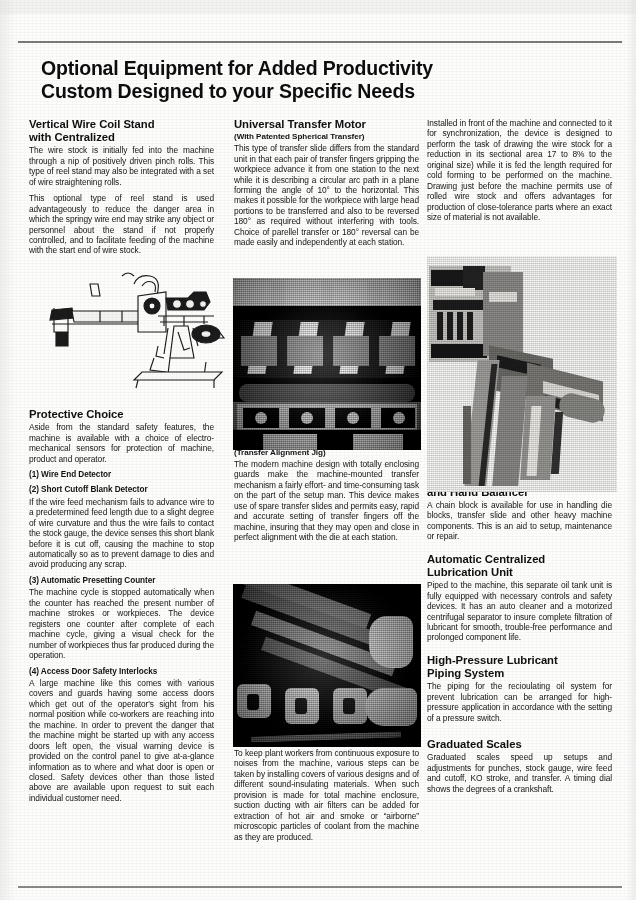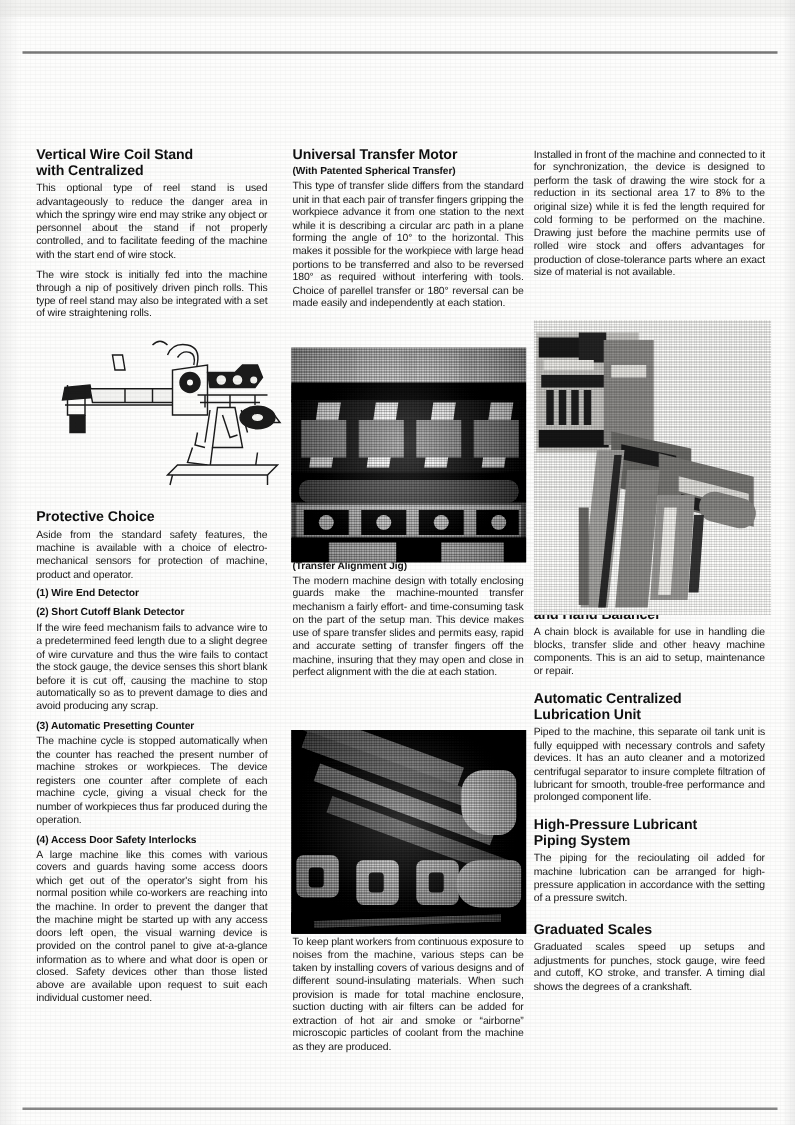"Optional Equipment for Added" div.title { html: none -> <div> <span>Optional Equipment for Added Productivity</span> <span>Custom Designed to your Specific Needs</span> </div> }
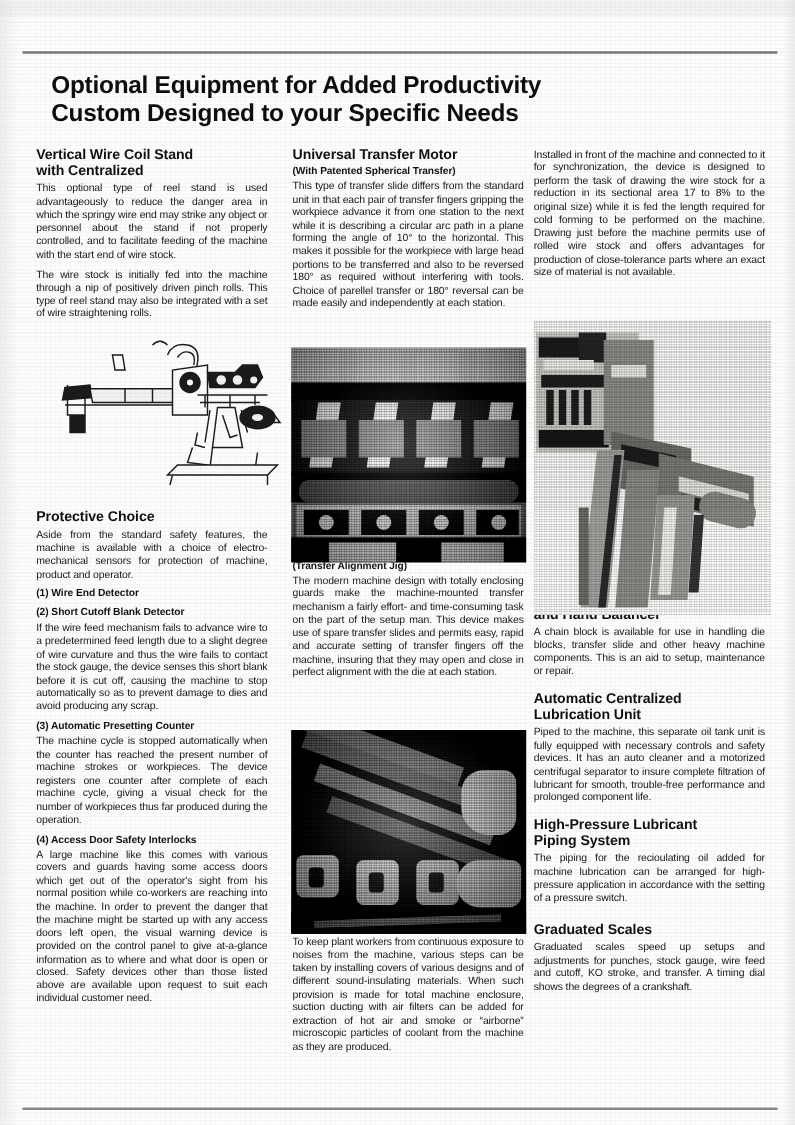"This optional type of reel" p.body { order: before "The wire stock is initially" -> after "The wire stock is initially" }
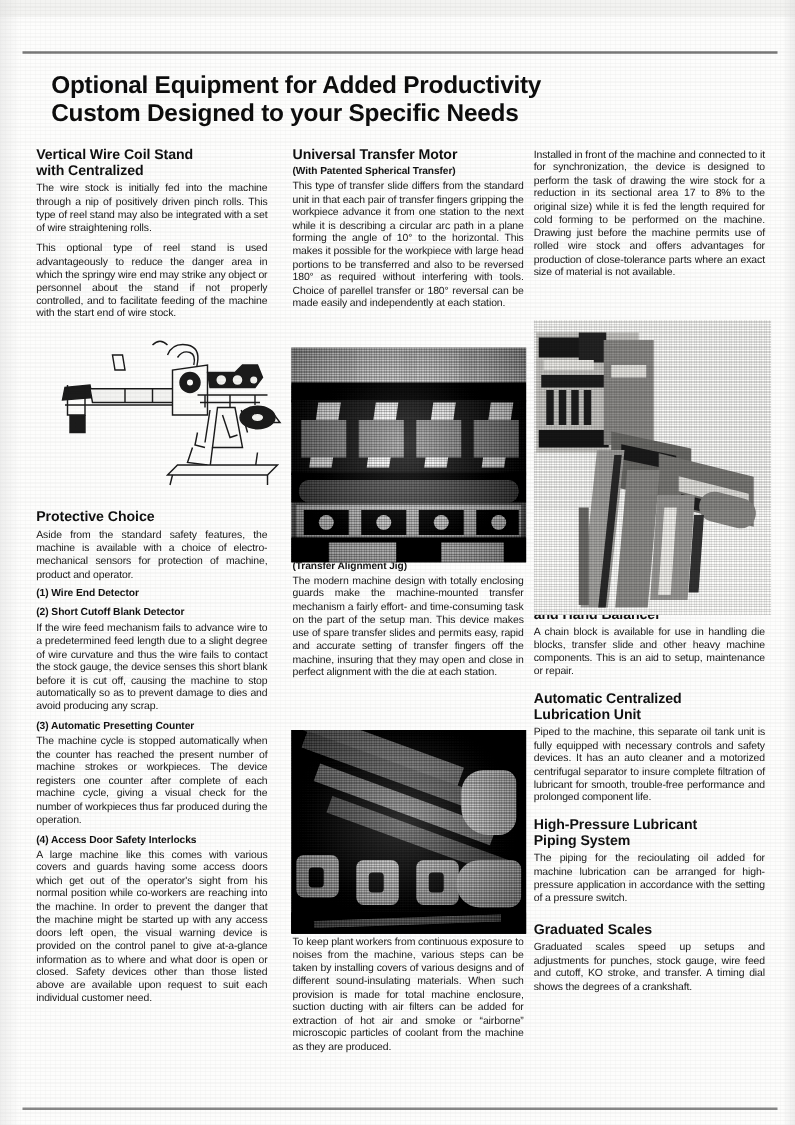"The piping for the recioulating" p.body { text: added for machine -> system for prevent }
